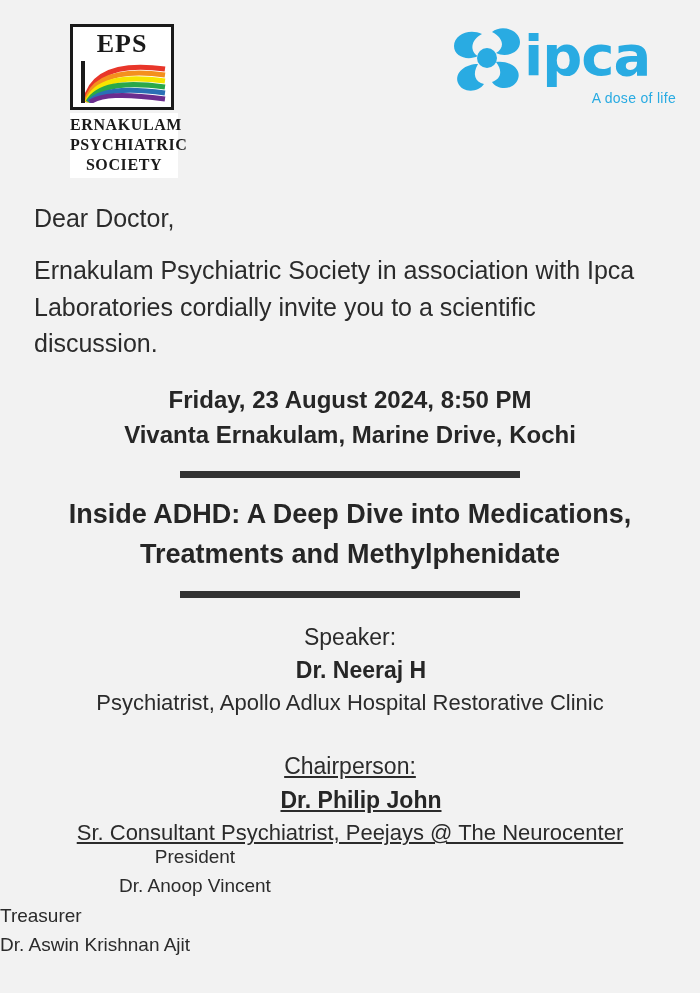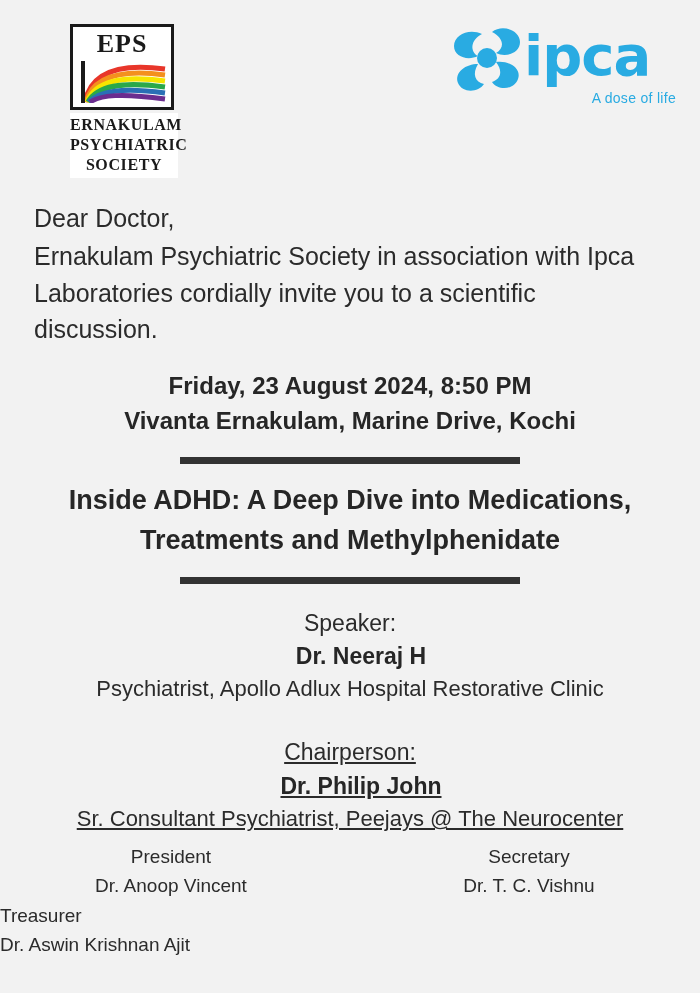"Dear Doctor," .intro .greet { margin-bottom: 2px -> 16px }
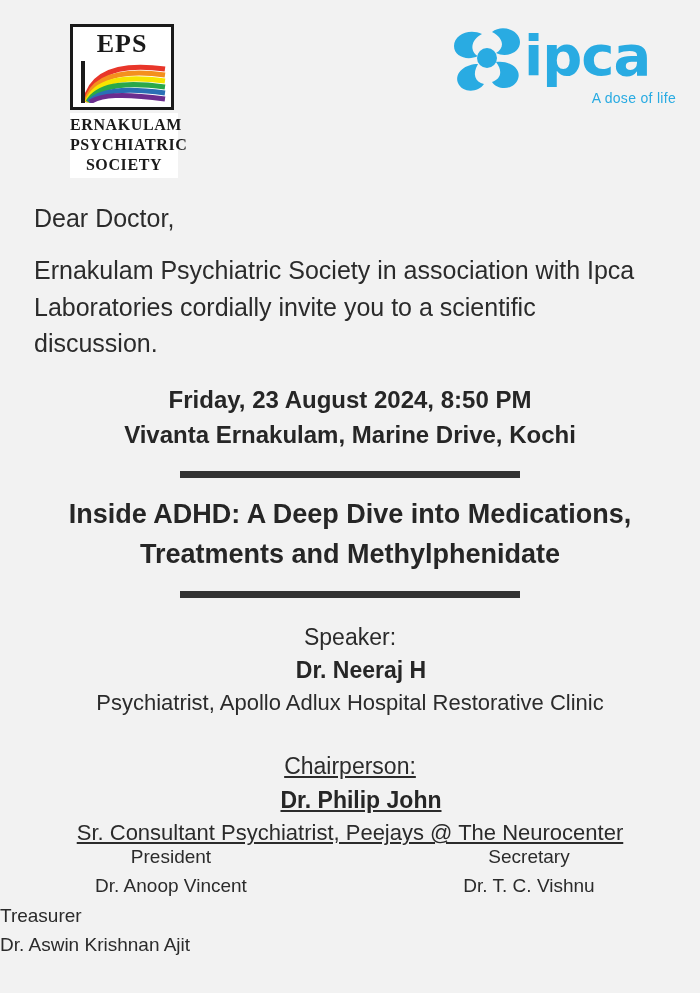"President" .officers-row { padding: 0 46px -> 0 70px }
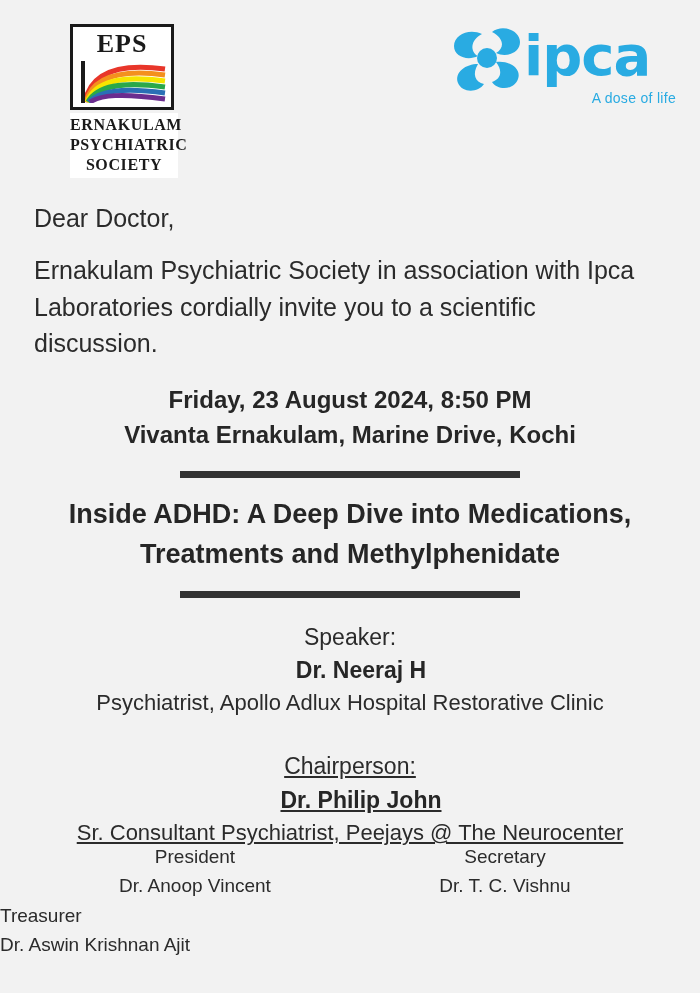"Secretary" div.officer { html: <div> <div>Secretary</div> <div>Dr. T. C. Vishnu</div> </div> -> none }
